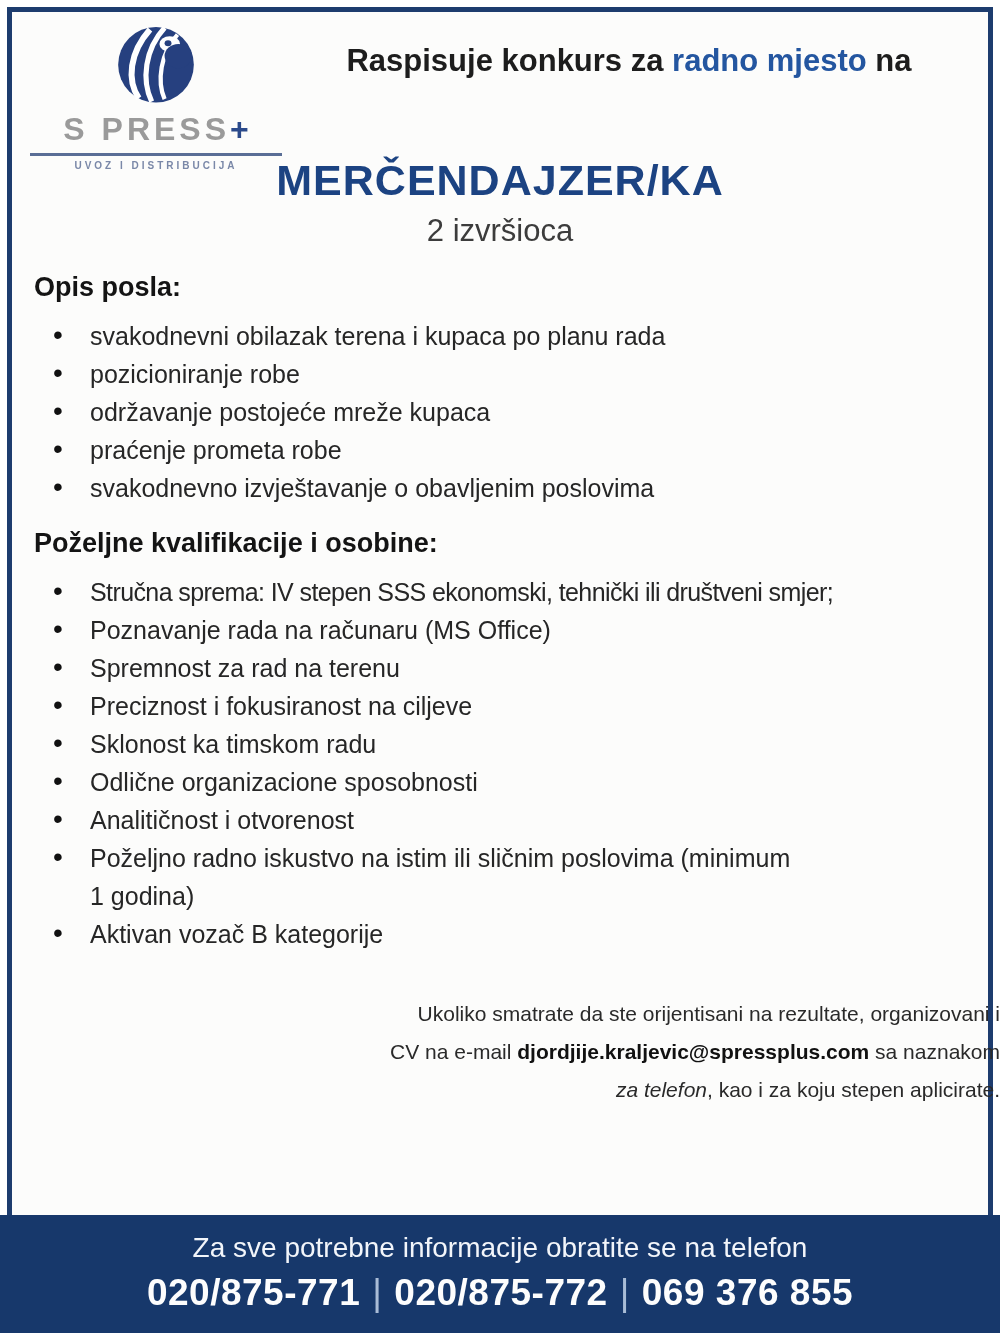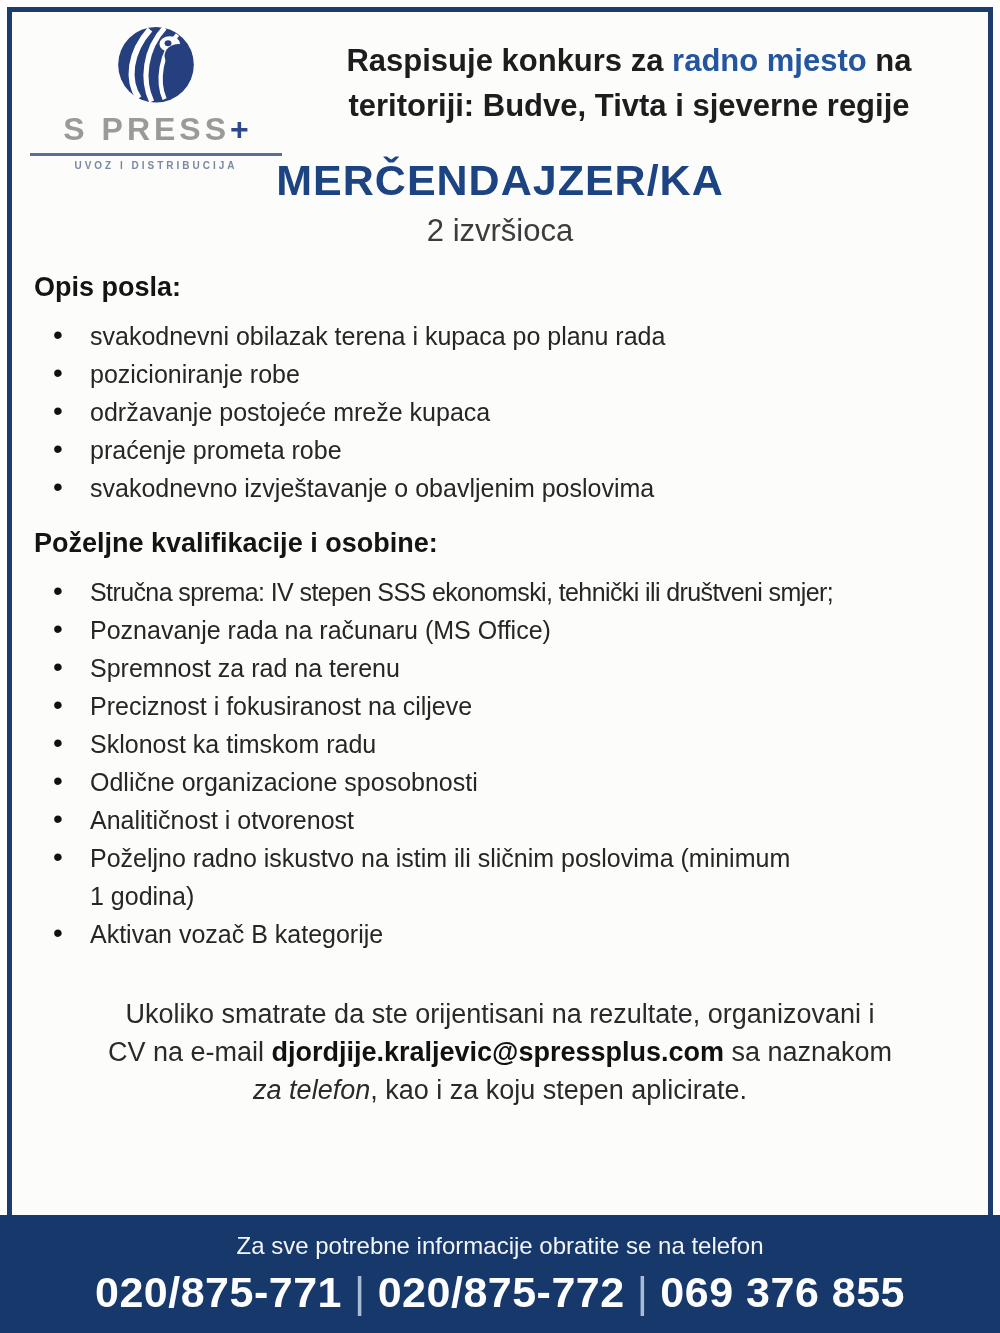"teritoriji: Budve, Tivta i sjeverne" span { html: <span>teritoriji: Budve, Tivta i sjeverne regije</span> -> none }
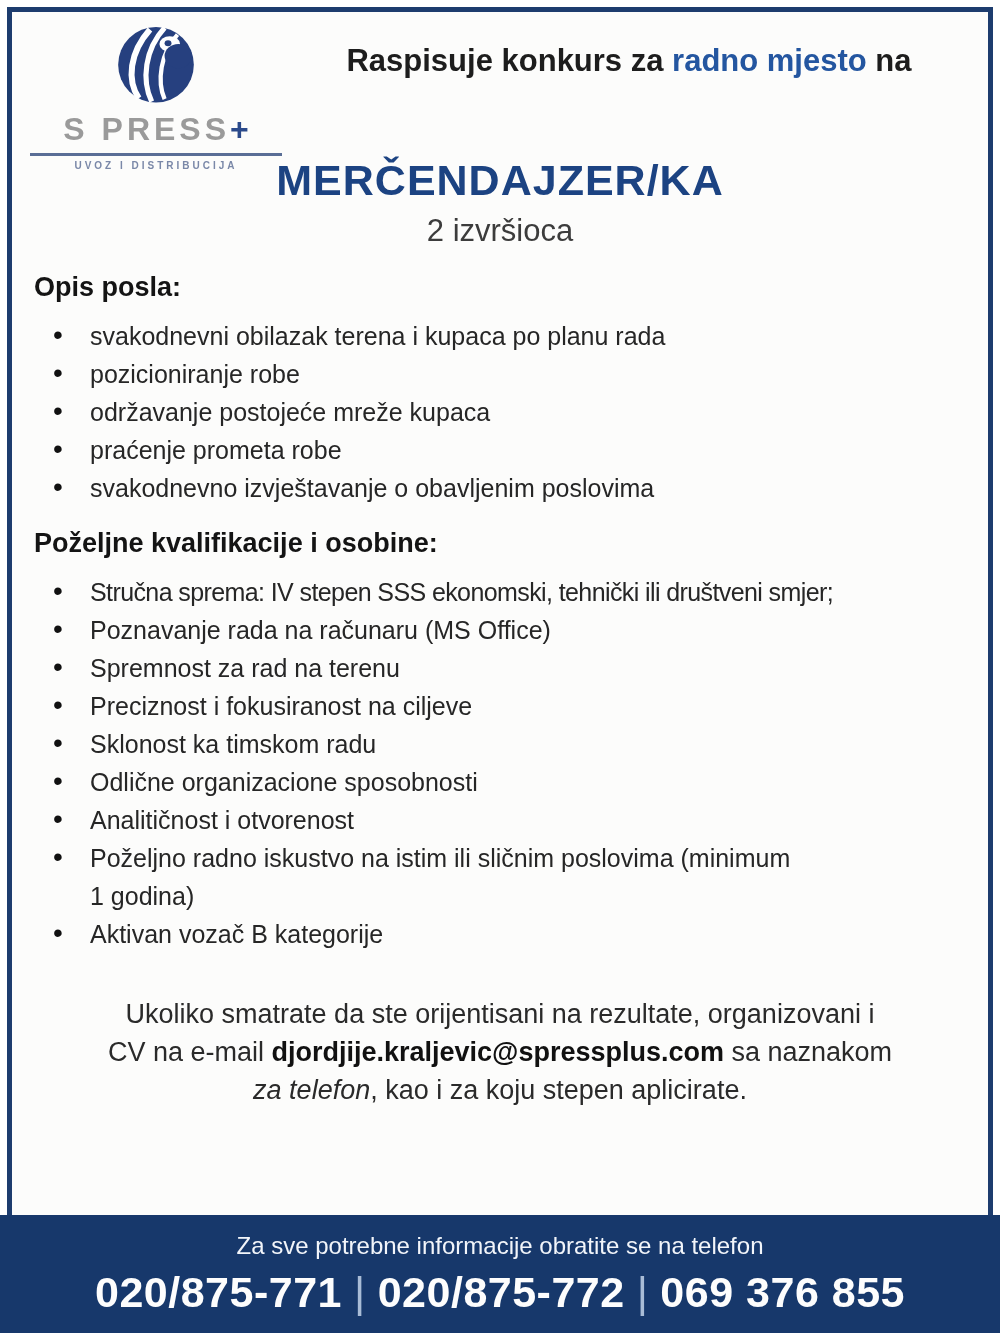"Ukoliko smatrate da ste orijentisani" .closing { font-size: 27px -> 21px; text-align: center -> right }
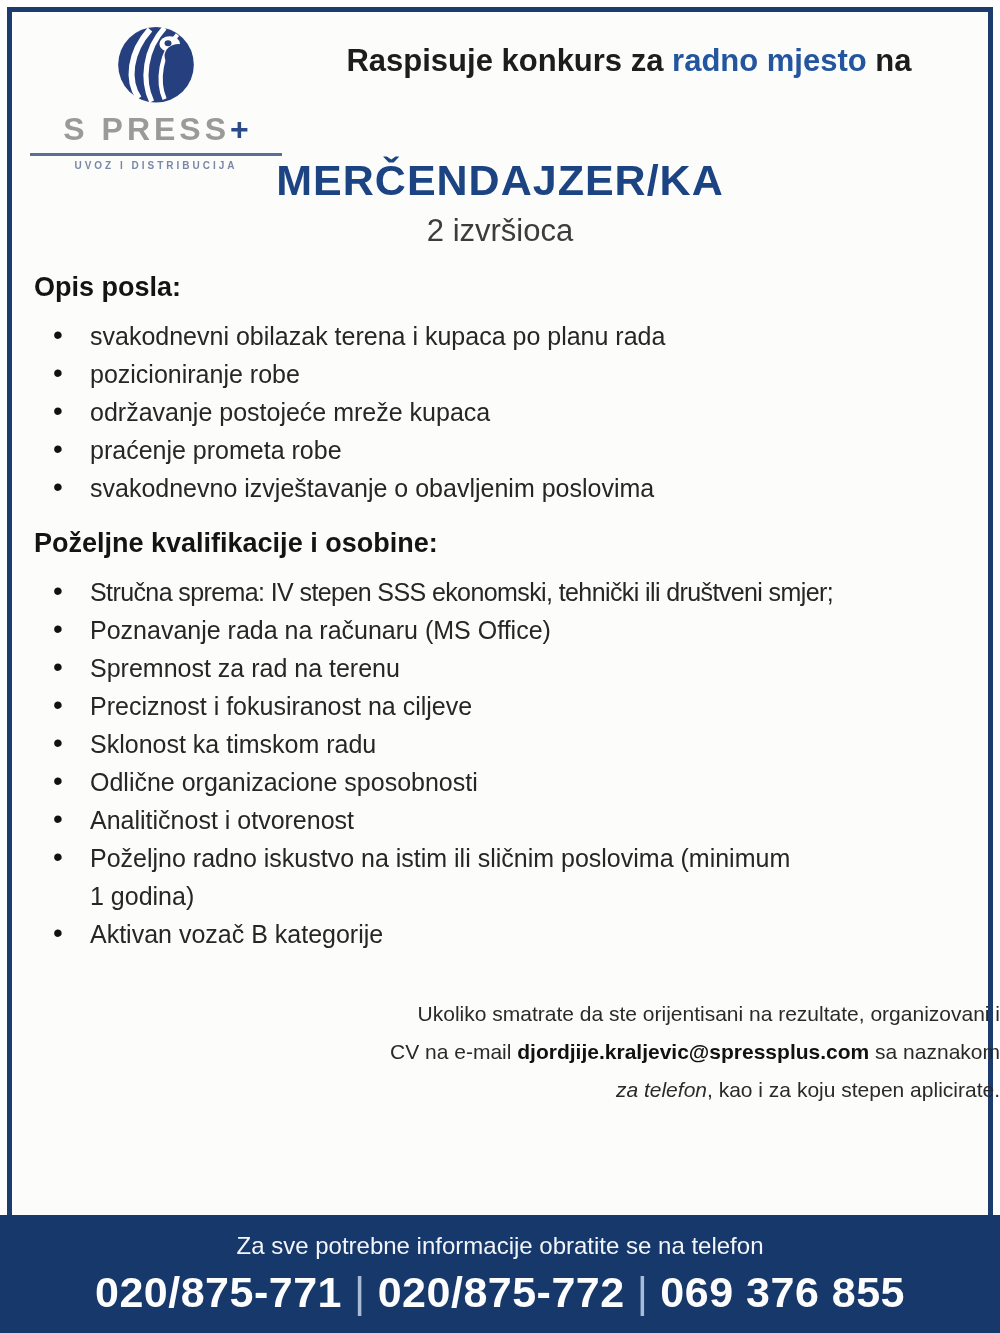"Za sve potrebne informacije obratite" .footer-info { font-size: 24px -> 28px }
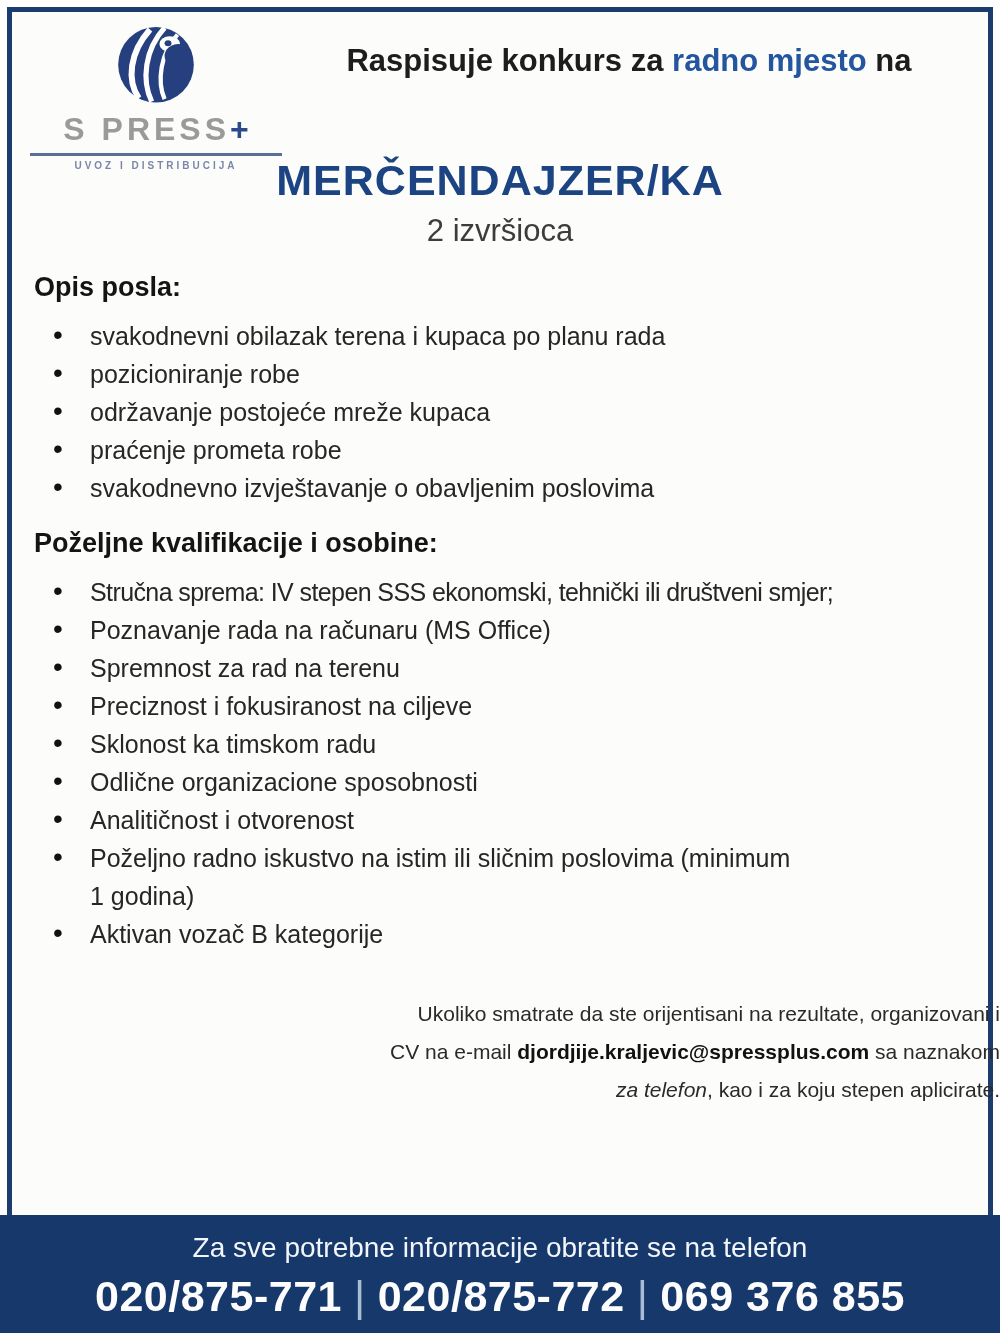"020/875-771 | 020/875-772 | 069" .footer-phones { font-size: 43px -> 37px }
